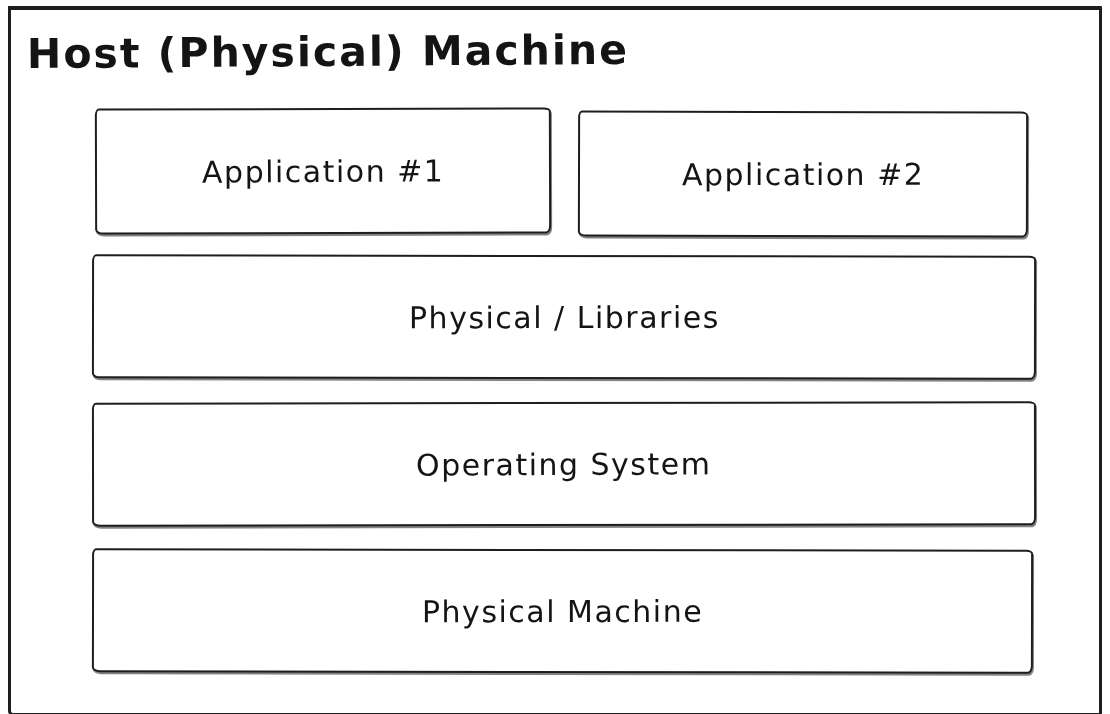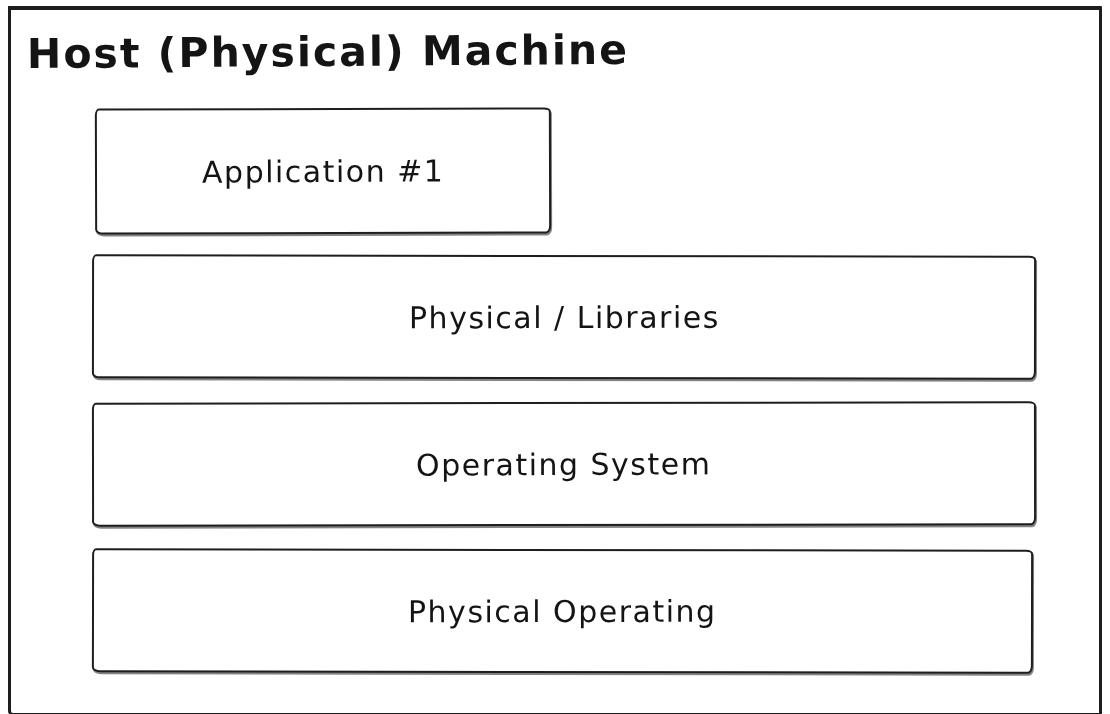"Application #2" div.box { html: none -> <div> <span>Application #2</span> </div> }
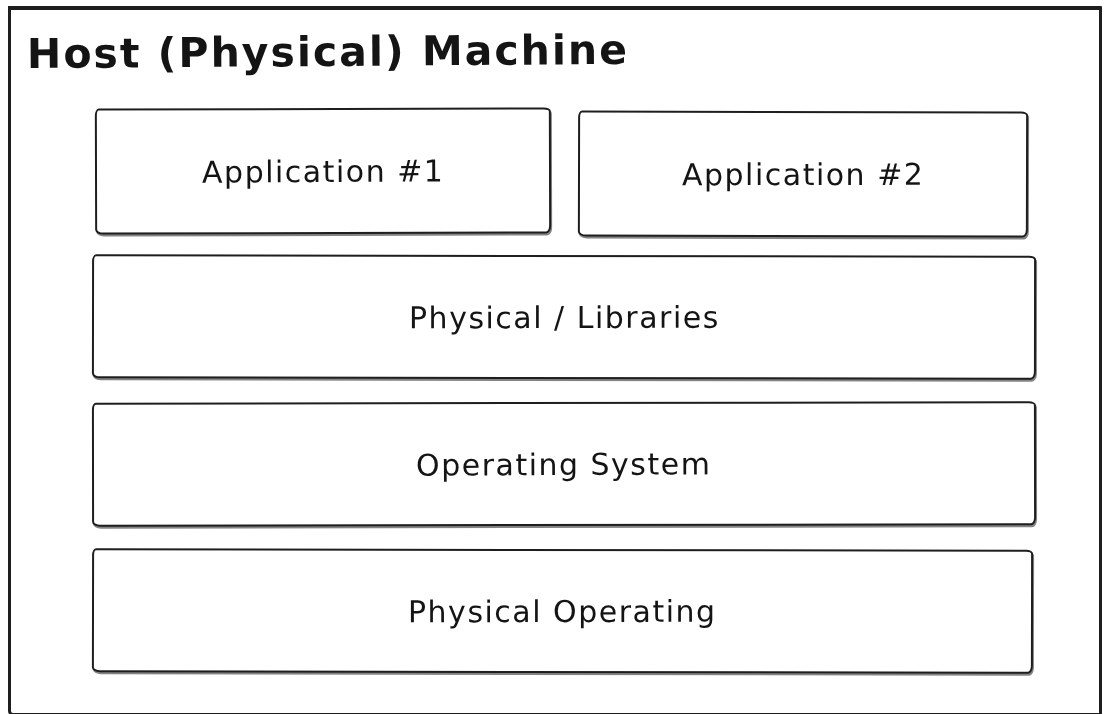"Physical Operating" span.box-label { text: Operating -> Machine }
